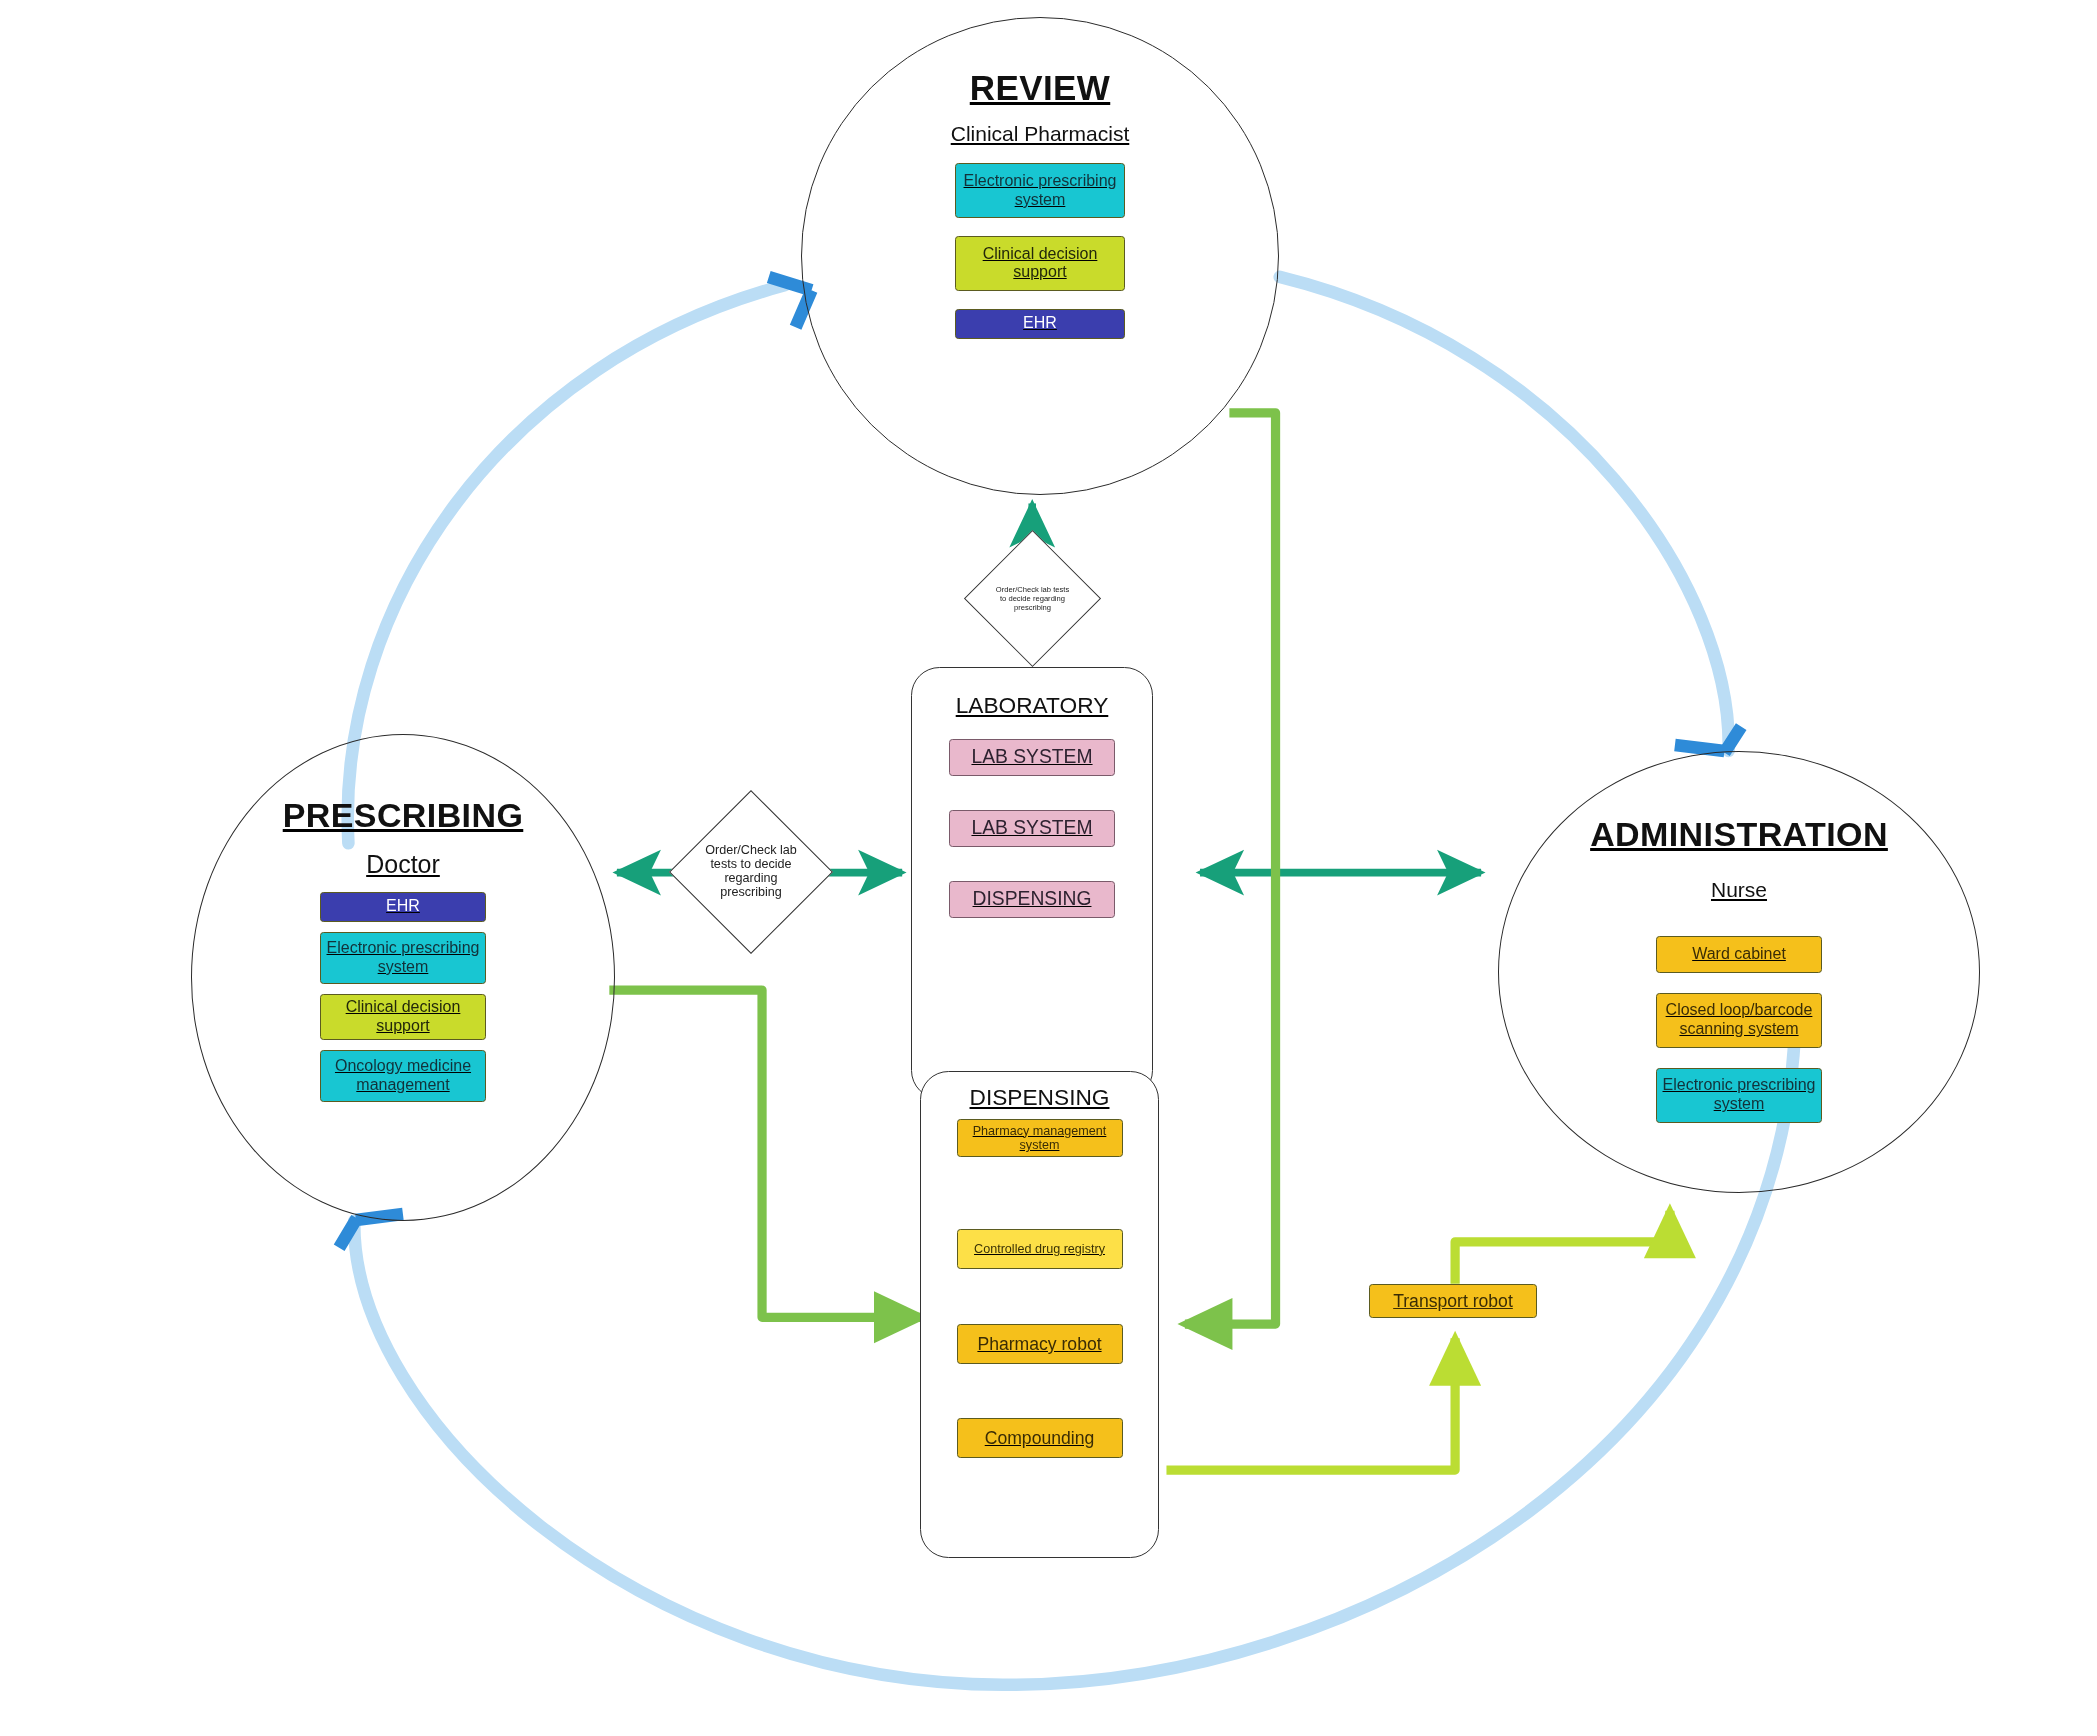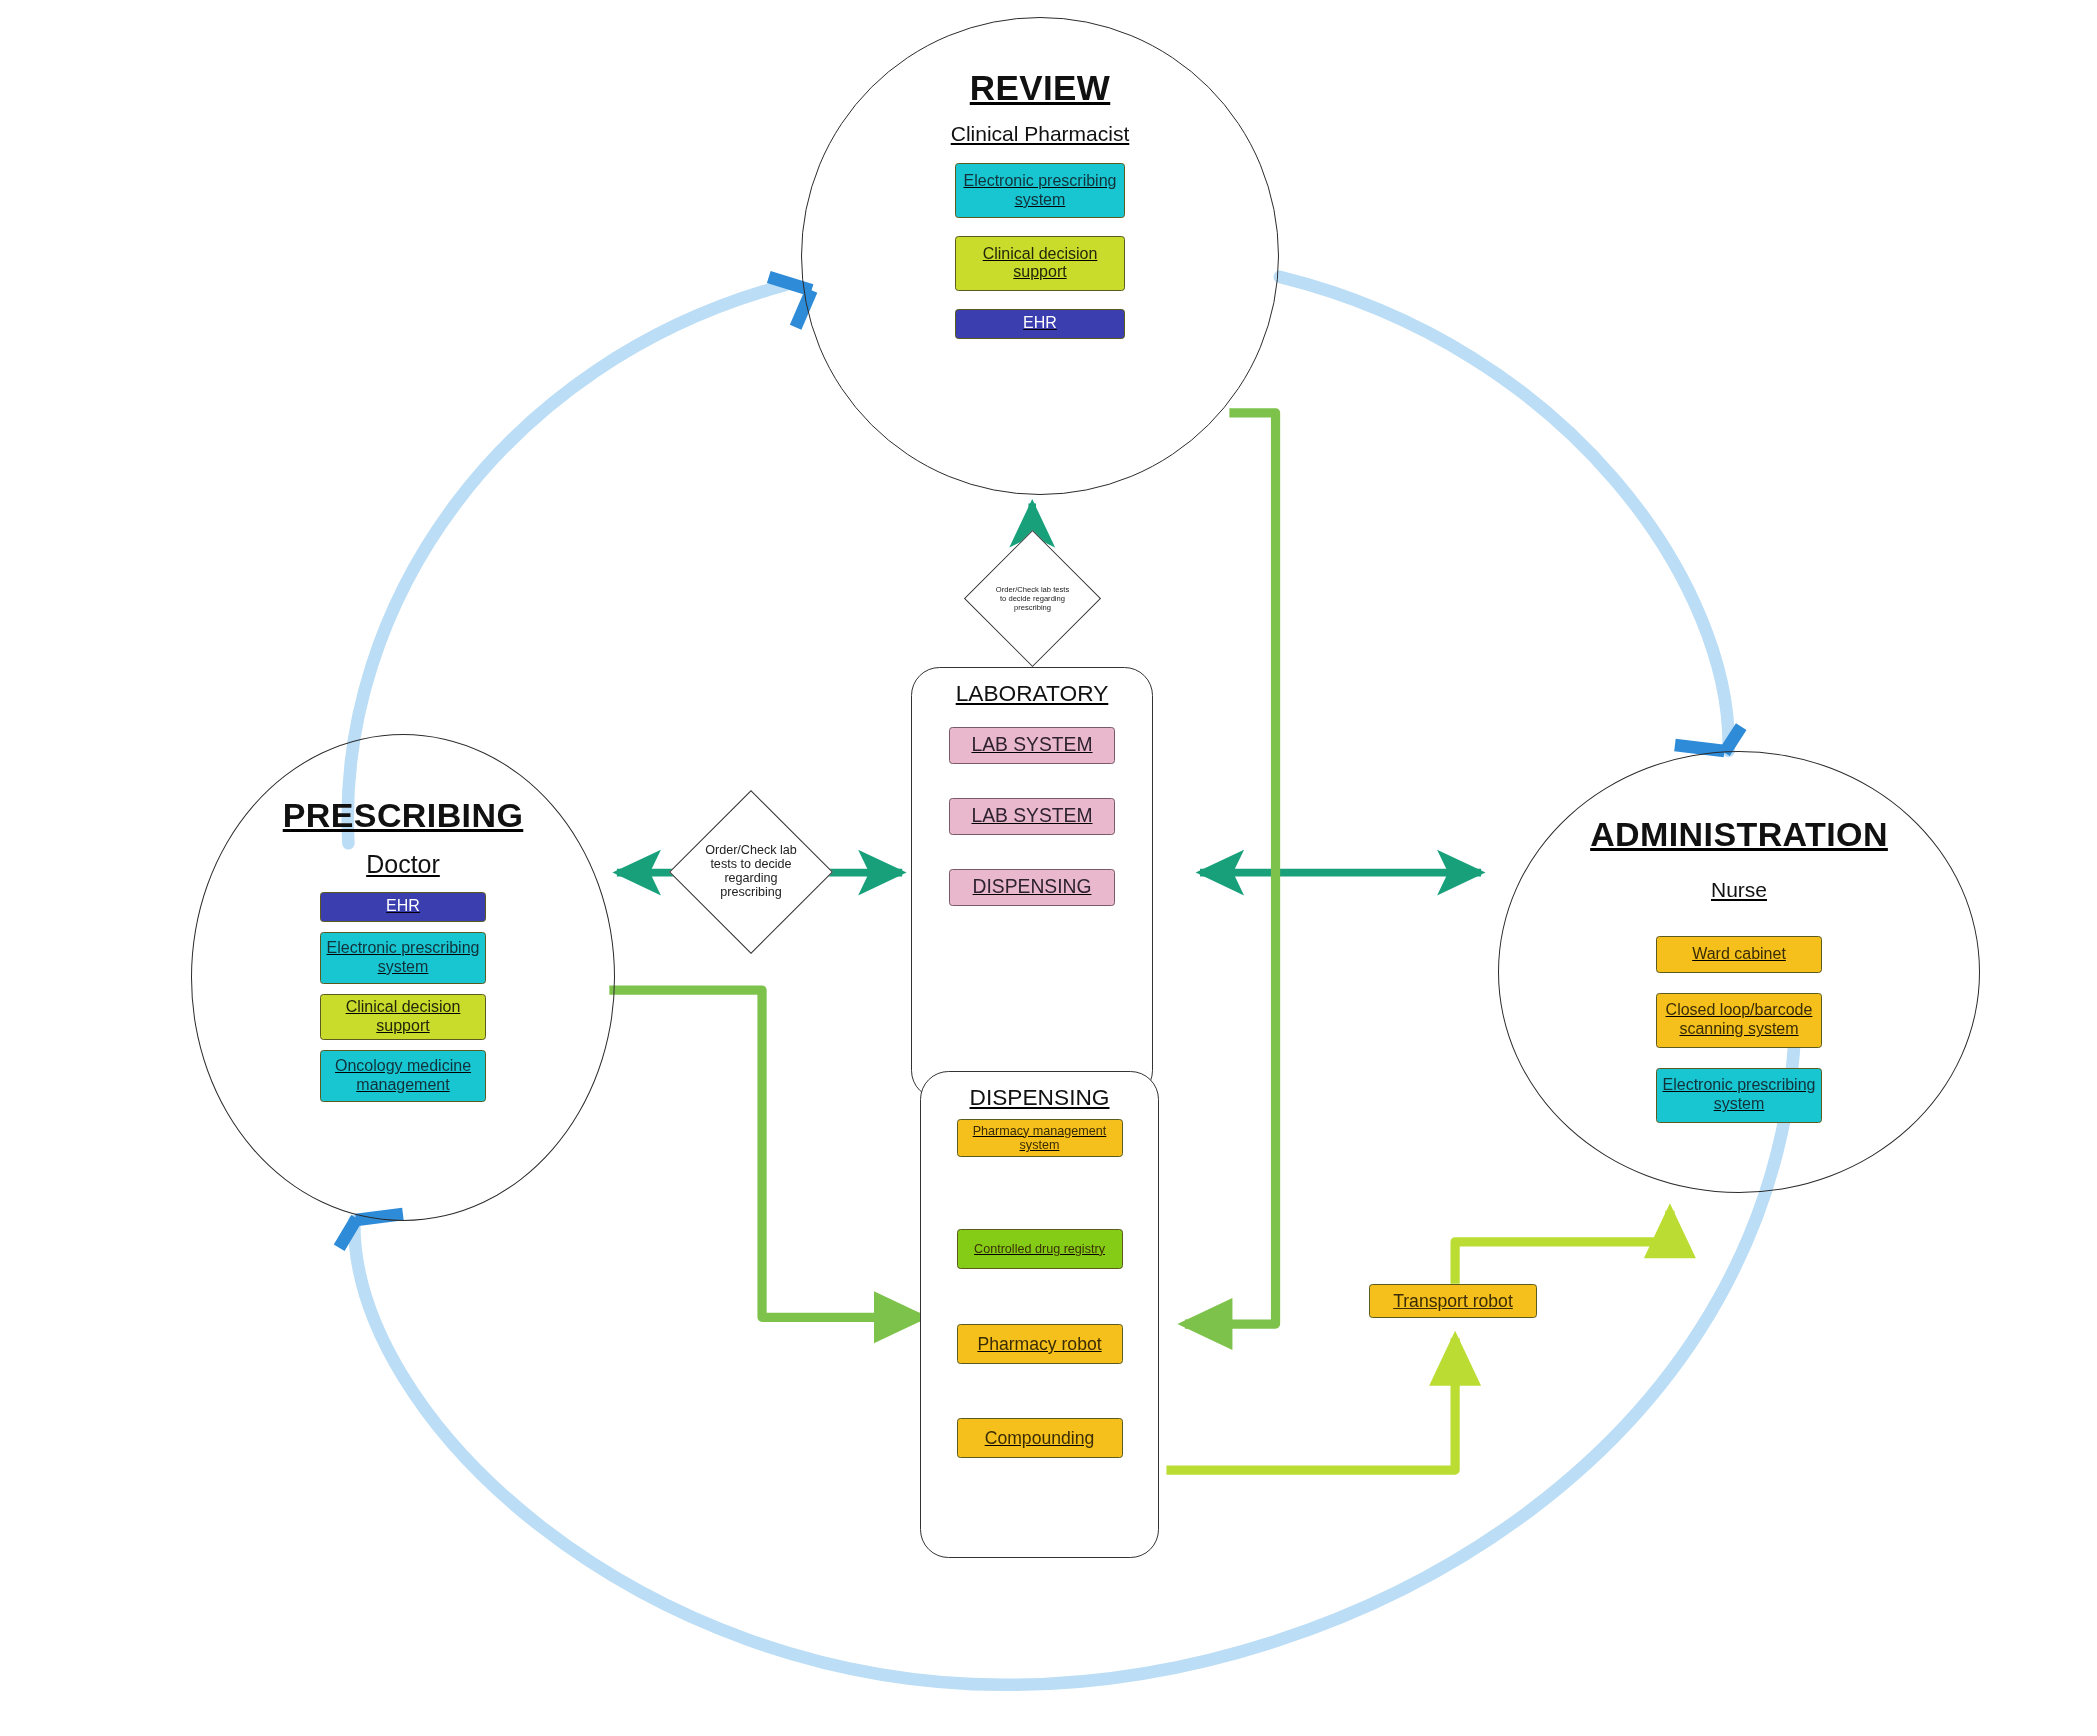"LABORATORY" div.node { padding-top: 12px -> 24px }
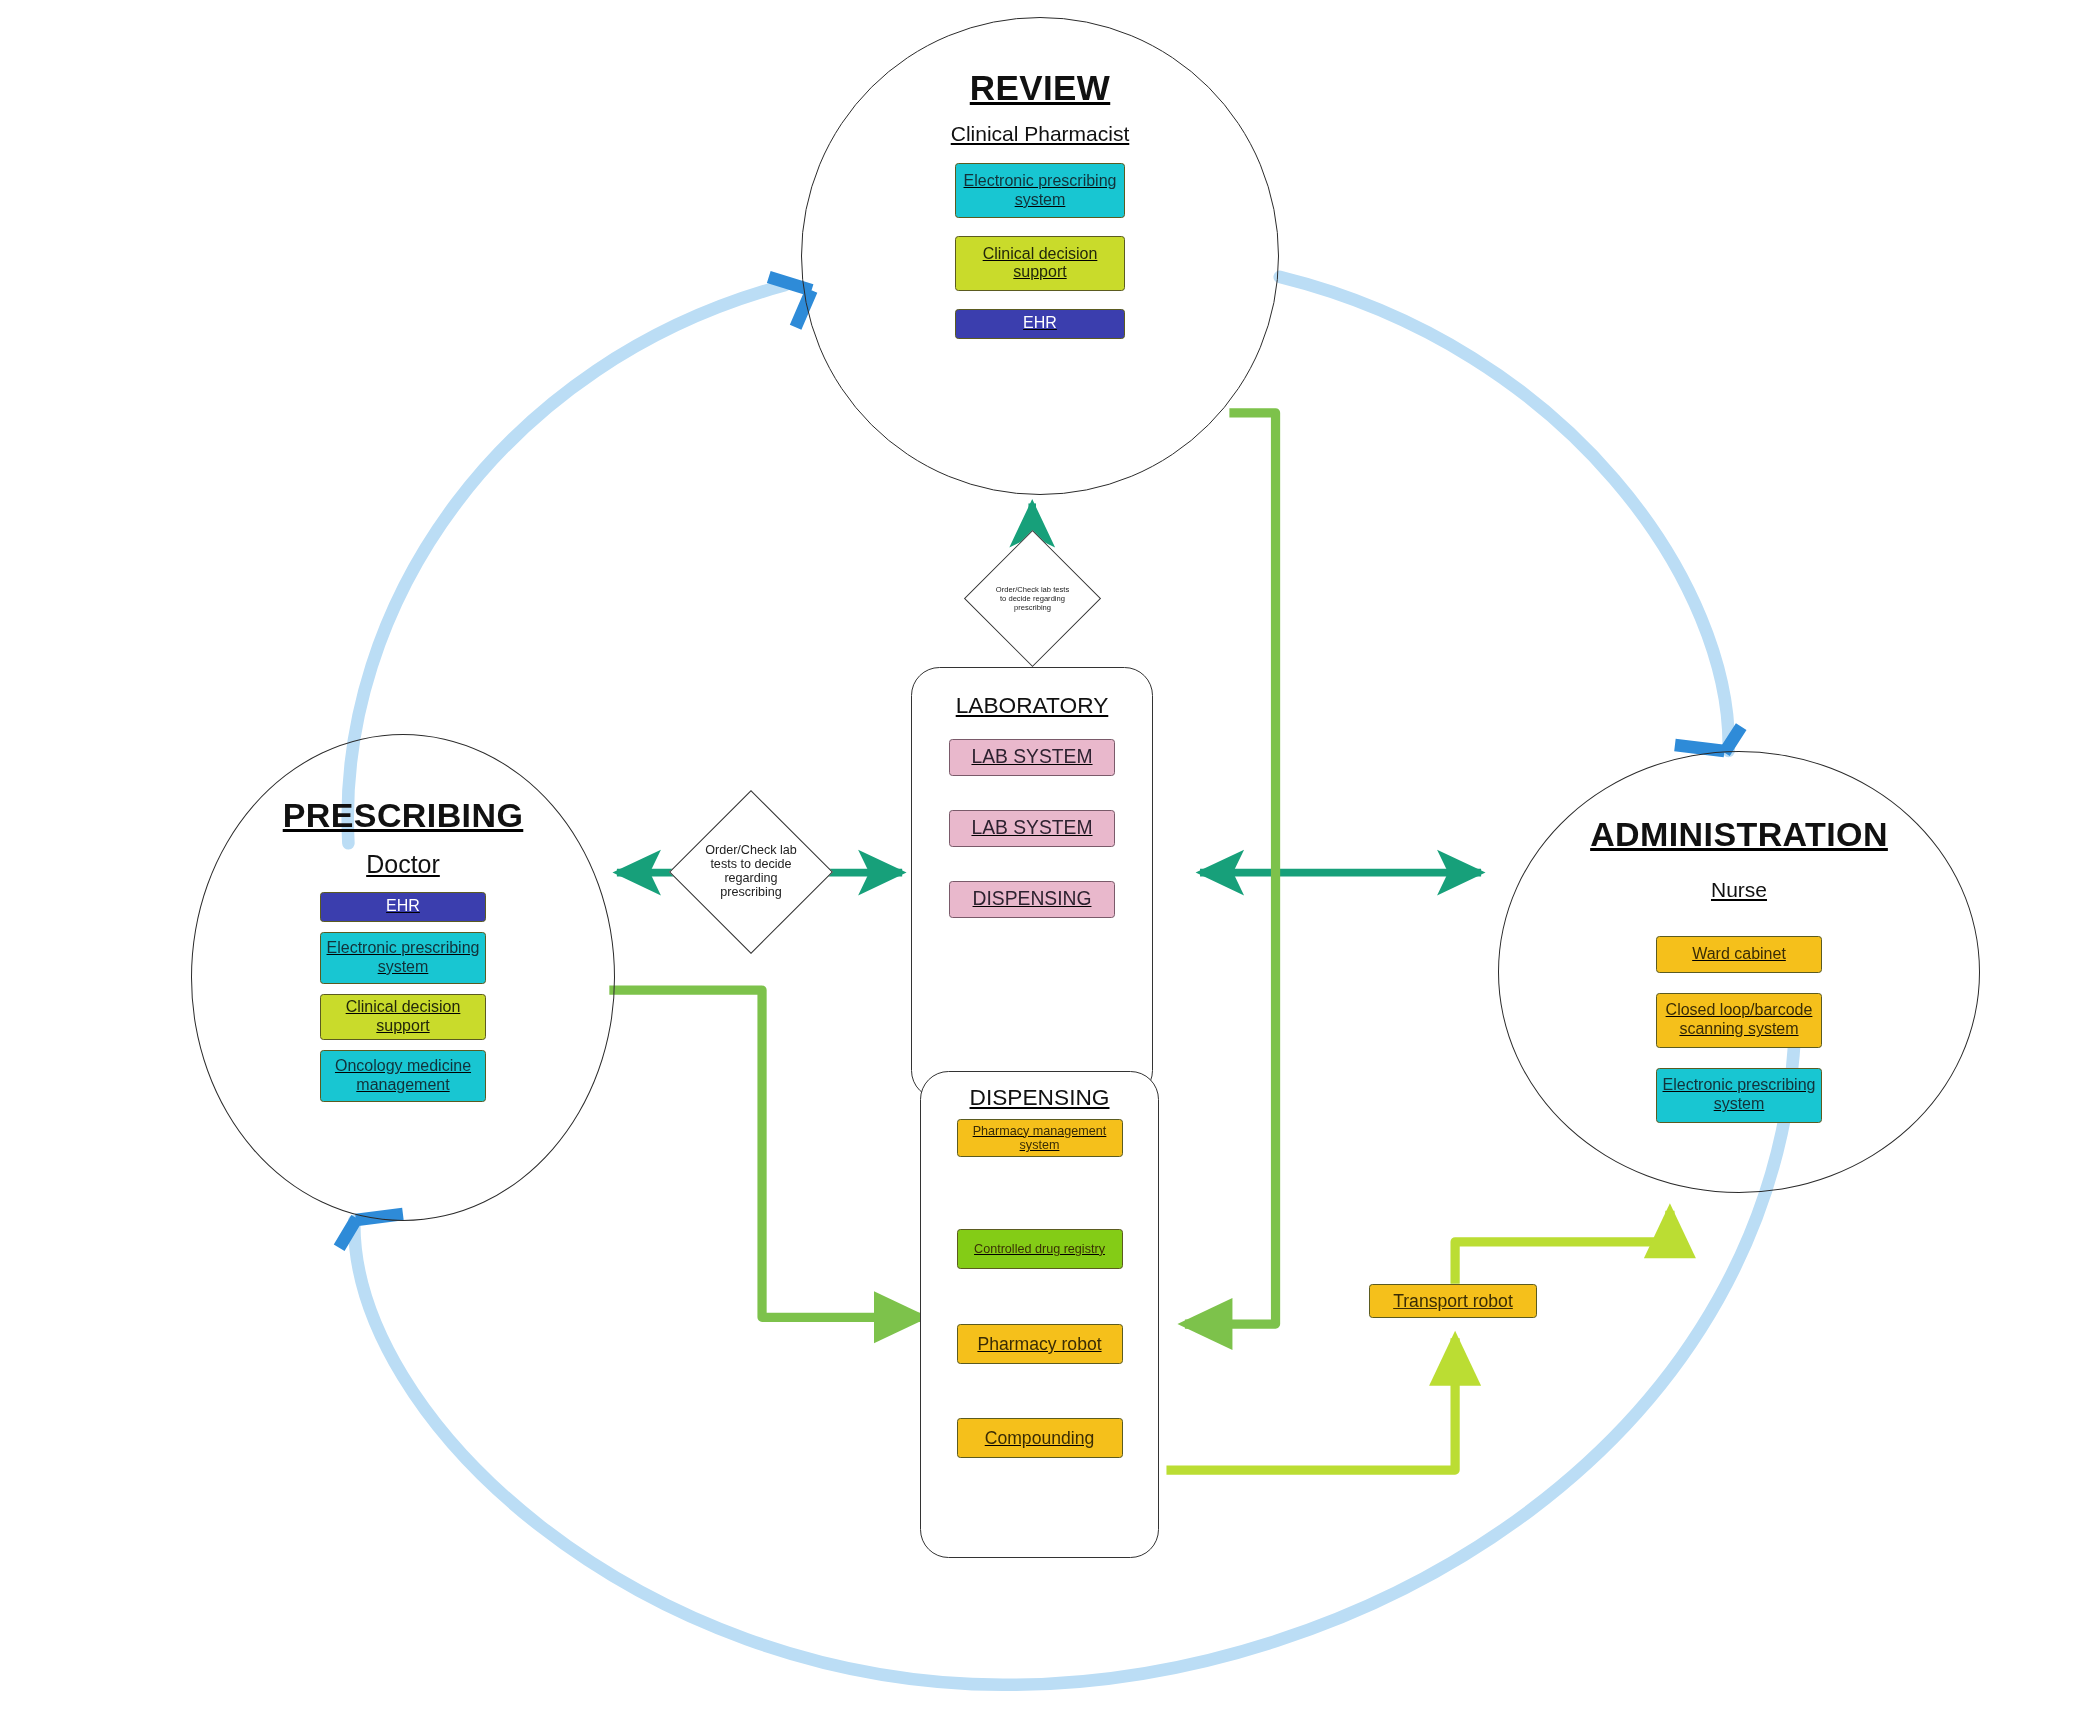"Controlled drug registry" div.chip { background: #84cc16 -> #fde047 }
